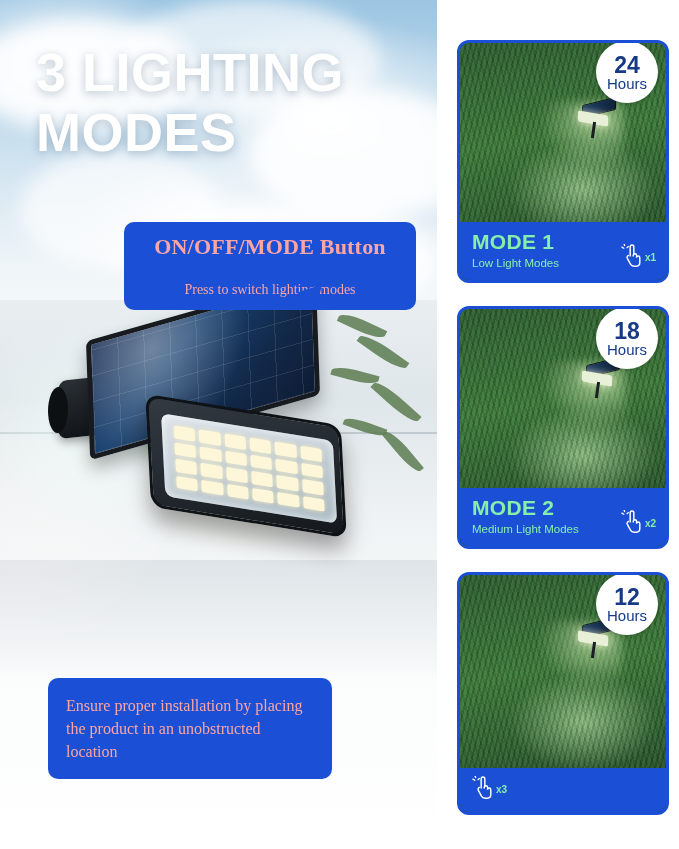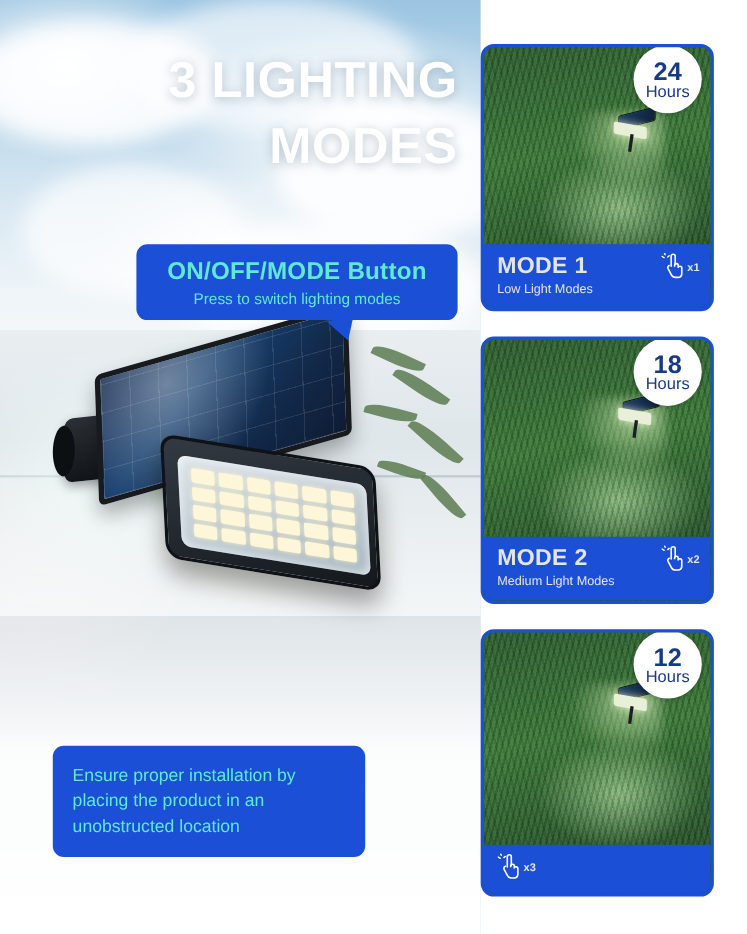"3 LIGHTING MODES" .title { font-size: 46px -> 54px; text-align: right -> none }
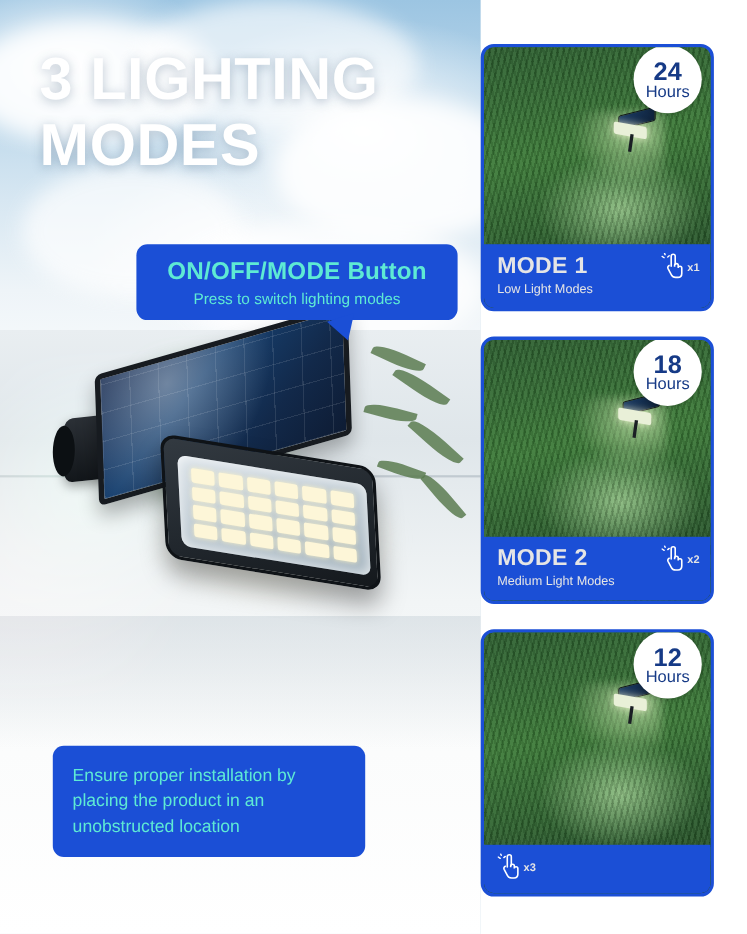"24" .cards { right: 30px -> 10px }
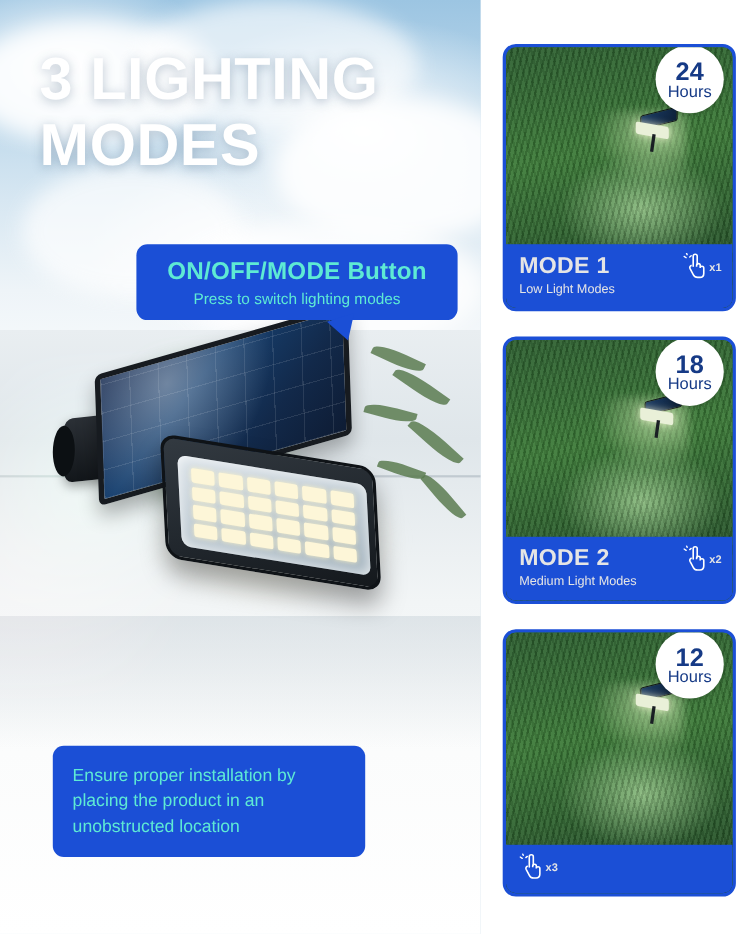"ON/OFF/MODE Button" .callout { color: #5eead4 -> #fca5a5; font-family: none -> Liberation Serif, serif }
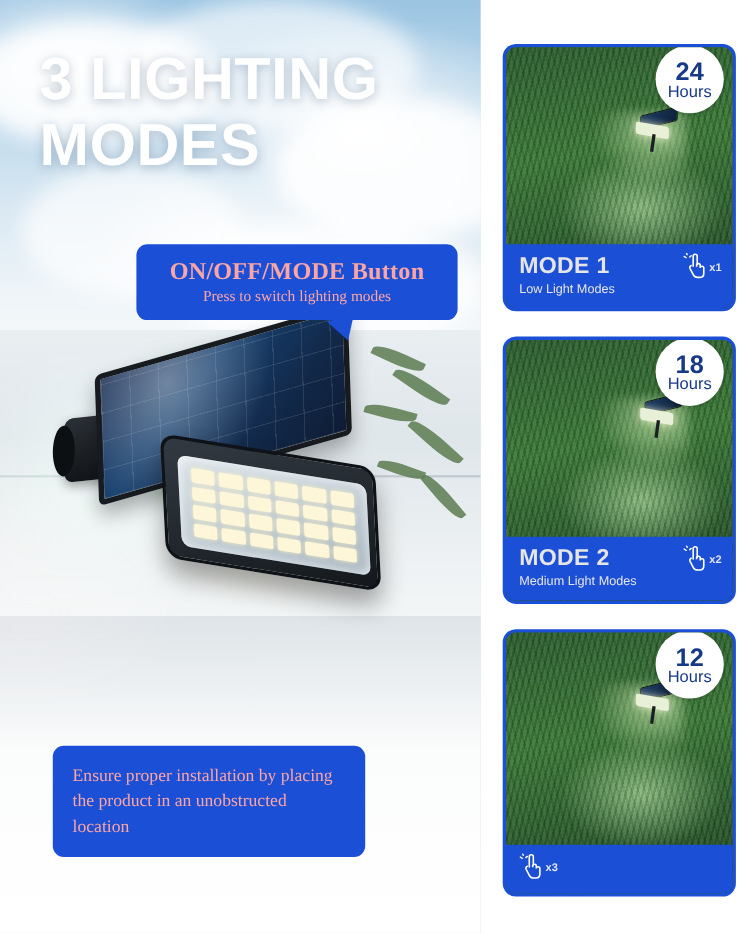"MODE 1" .card-footer { align-items: flex-start -> flex-end; color: #e5e5e5 -> #86efac }
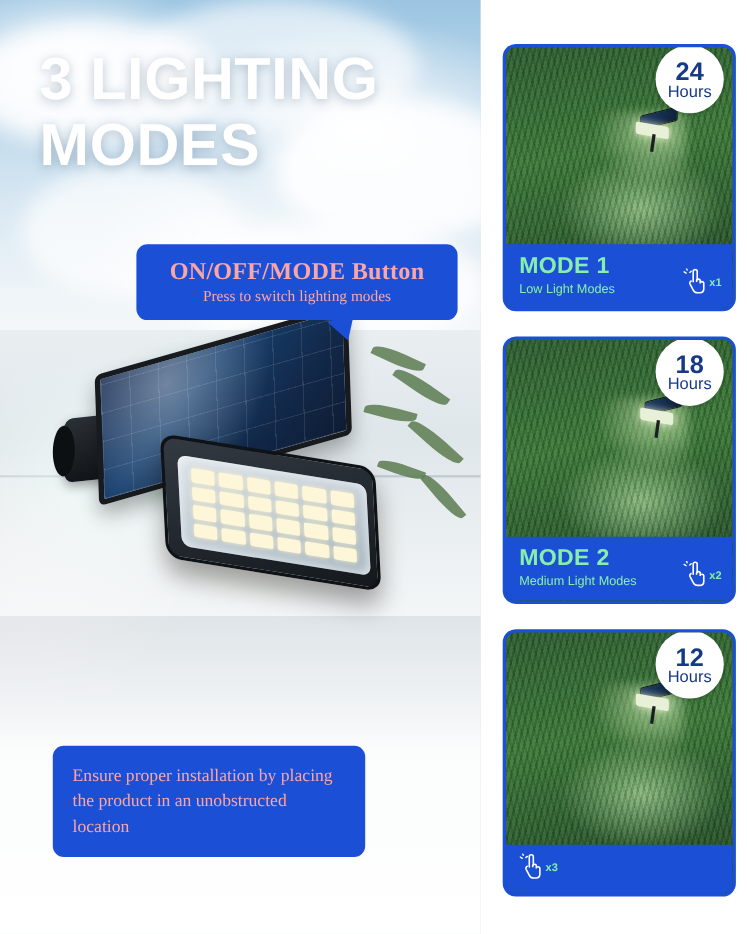"Press to switch lighting modes" .callout-1 .c-sub { margin-top: 3px -> 22px }
